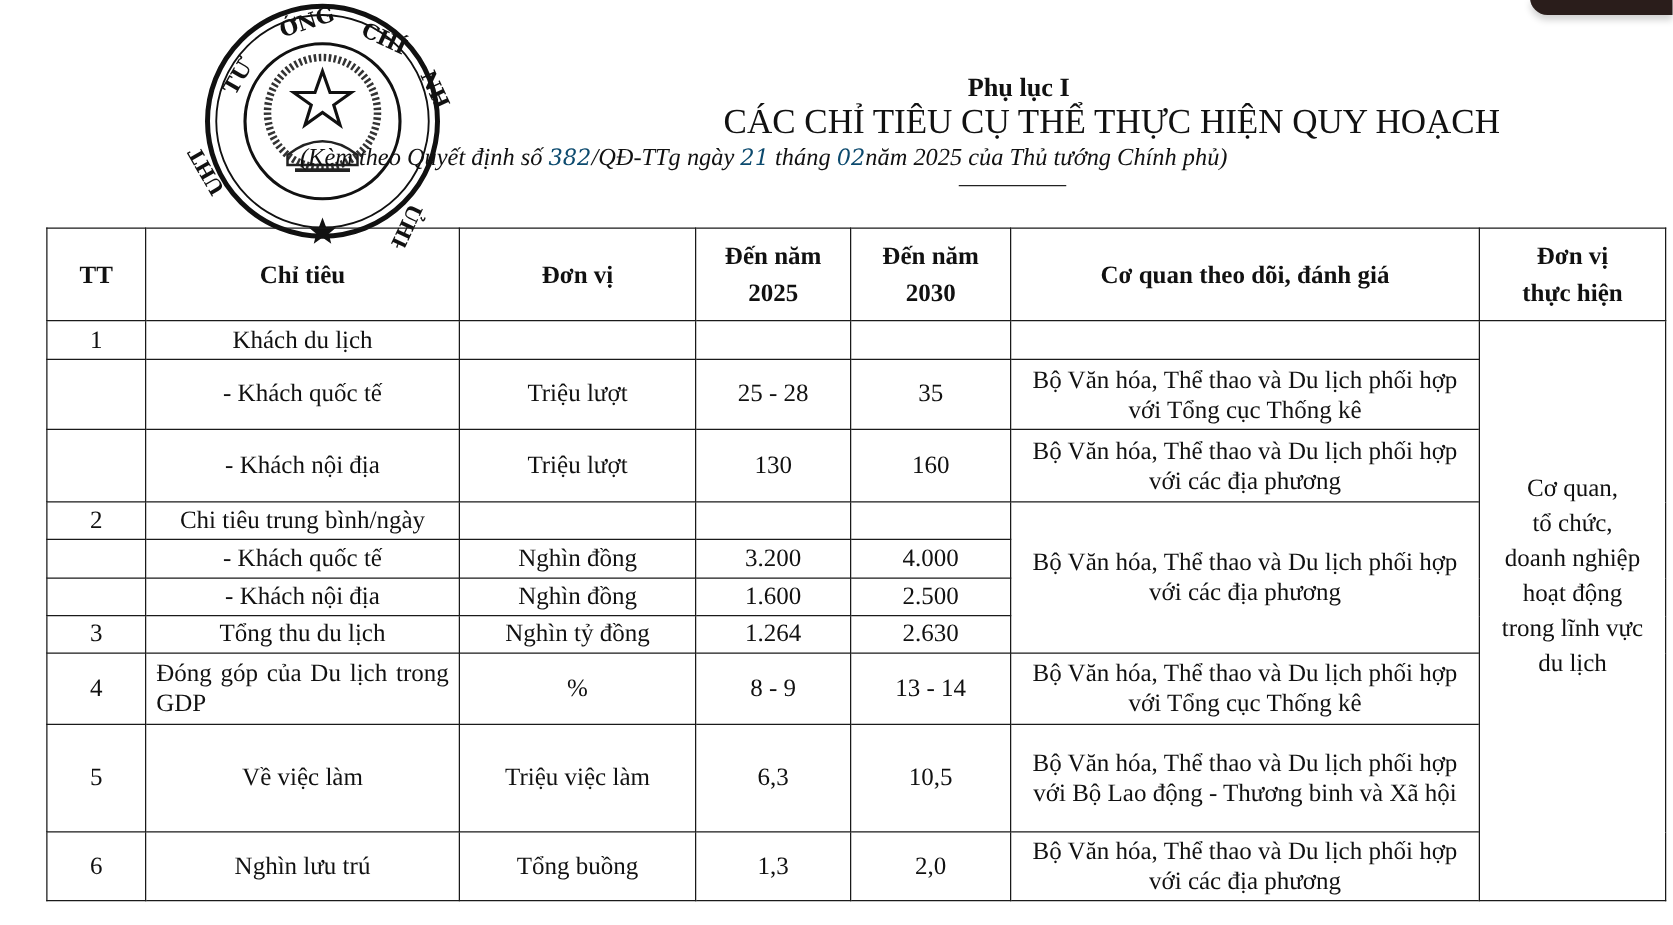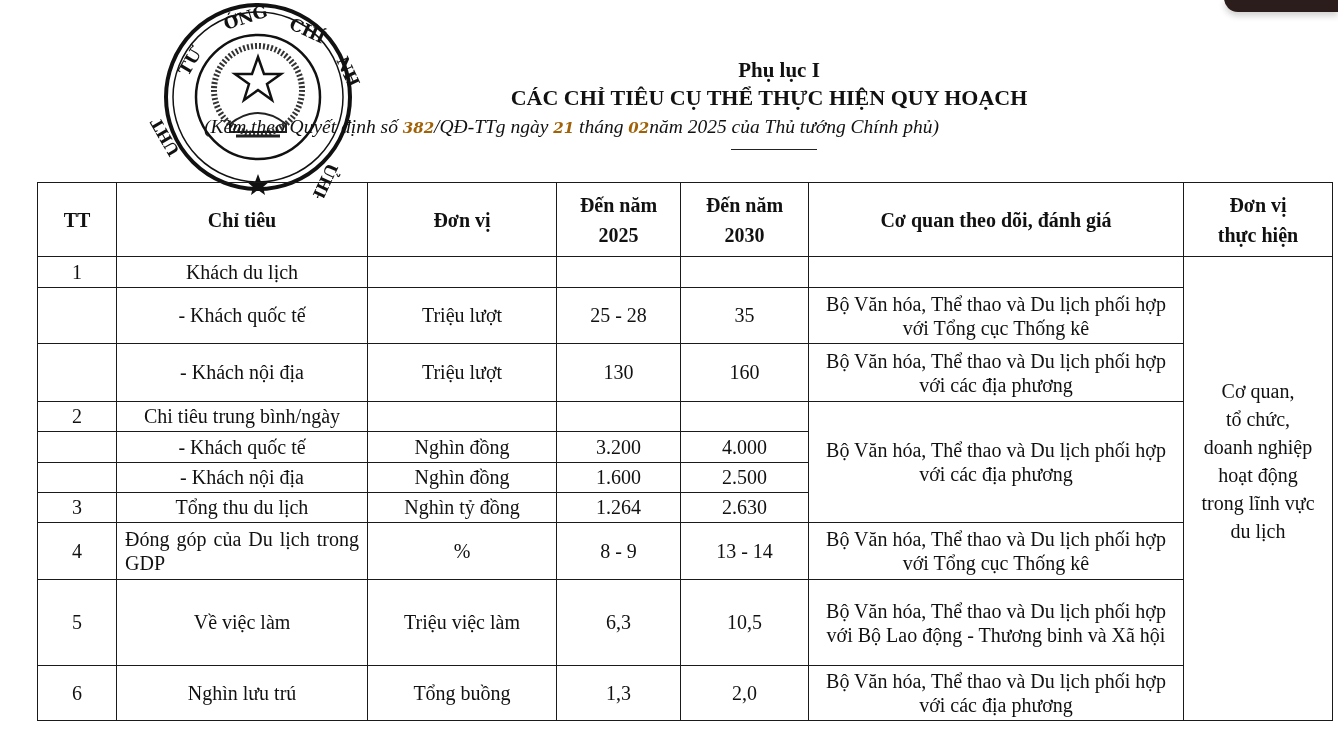"Phụ lục I" .heading { left: 364px -> 400px }
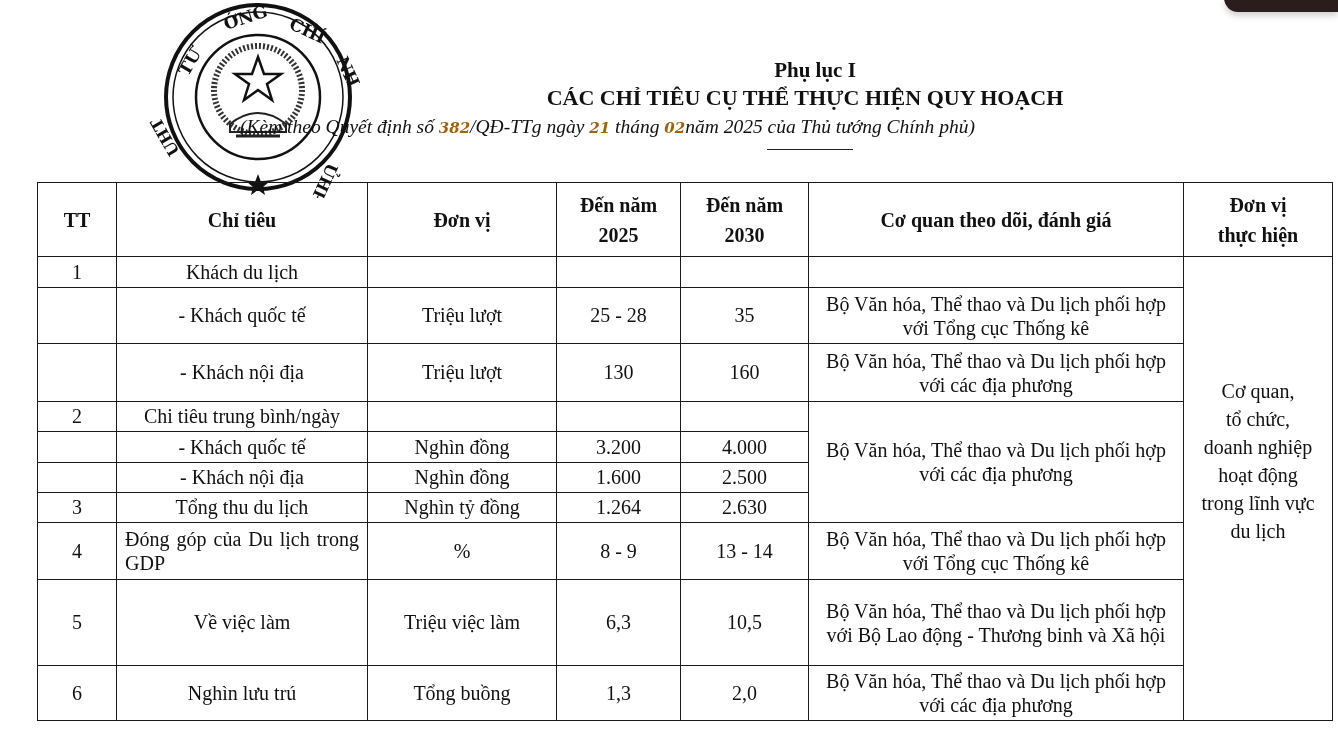"CÁC CHỈ TIÊU CỤ THỂ" .doc-title { font-size: 22px -> 28px; font-weight: bold -> normal; text-align: none -> right }
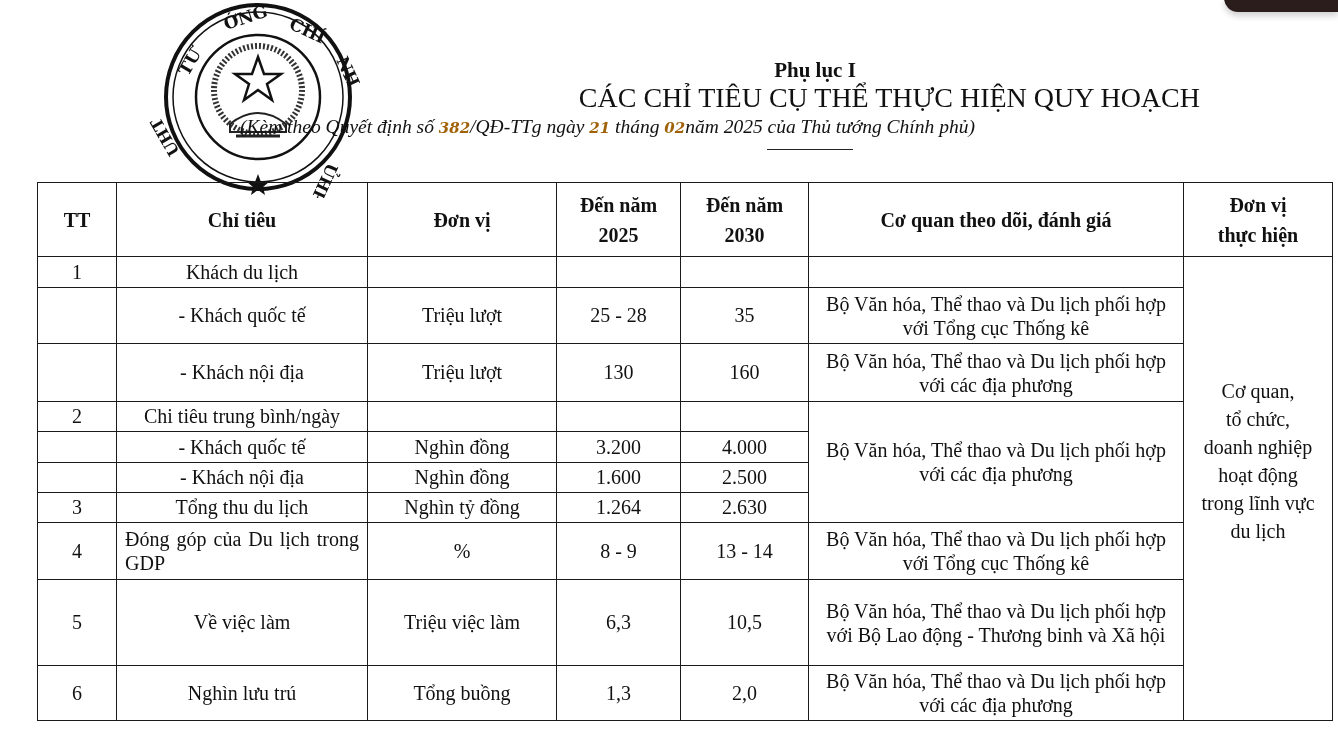"382" .handwritten { color: #a16207 -> #0c4a6e; font-size: 15px -> 18px; font-weight: bold -> none }
